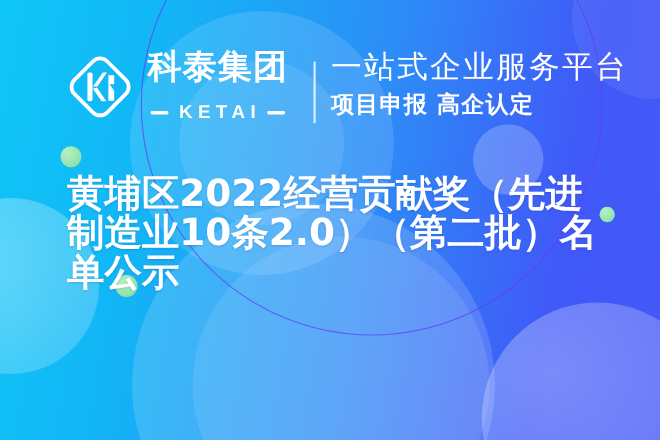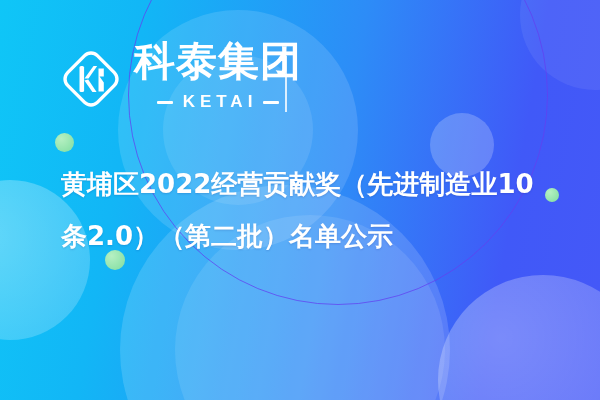"科泰集团" .logo-cn { font-size: 41px -> 31px }
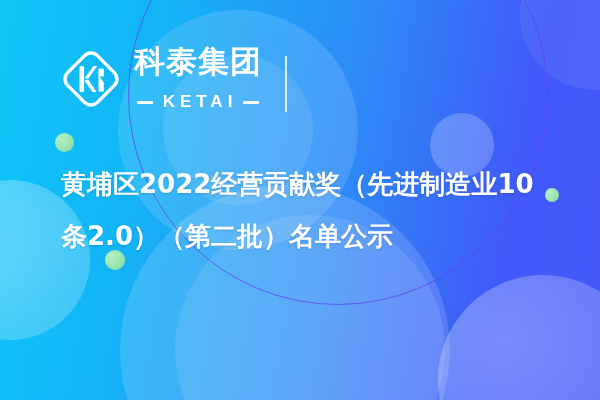"一站式企业服务平台" div.tagline { html: none -> <div> <div>一站式企业服务平台</div> <div>项目申报 高企认定</div> </div> }
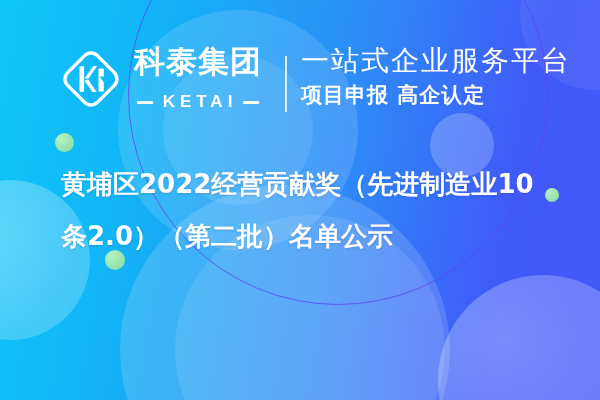"黄埔区2022经营贡献奖（先进制造业10条2.0）（第二批）名单公示" .title { font-size: 26px -> 34px; line-height: 52px -> 36px }
